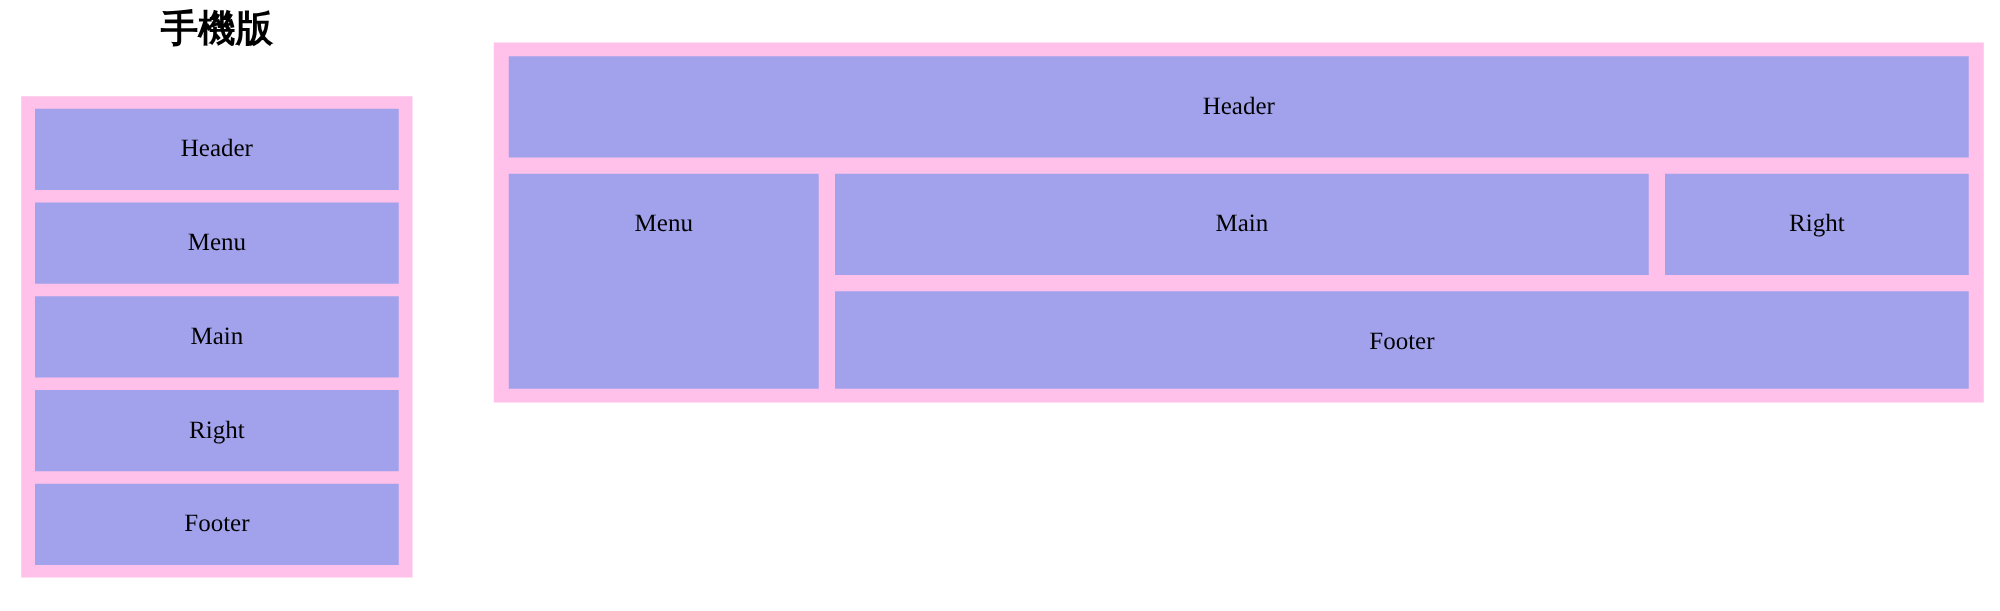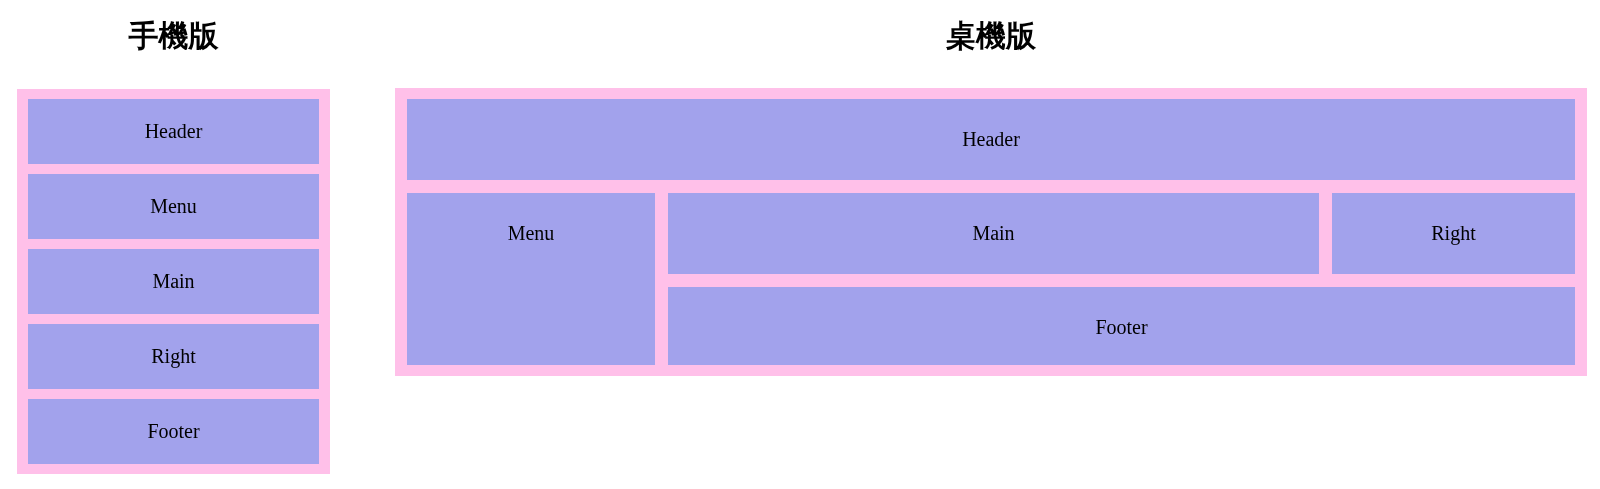"手機版" .title { margin: 12px -> 0 }
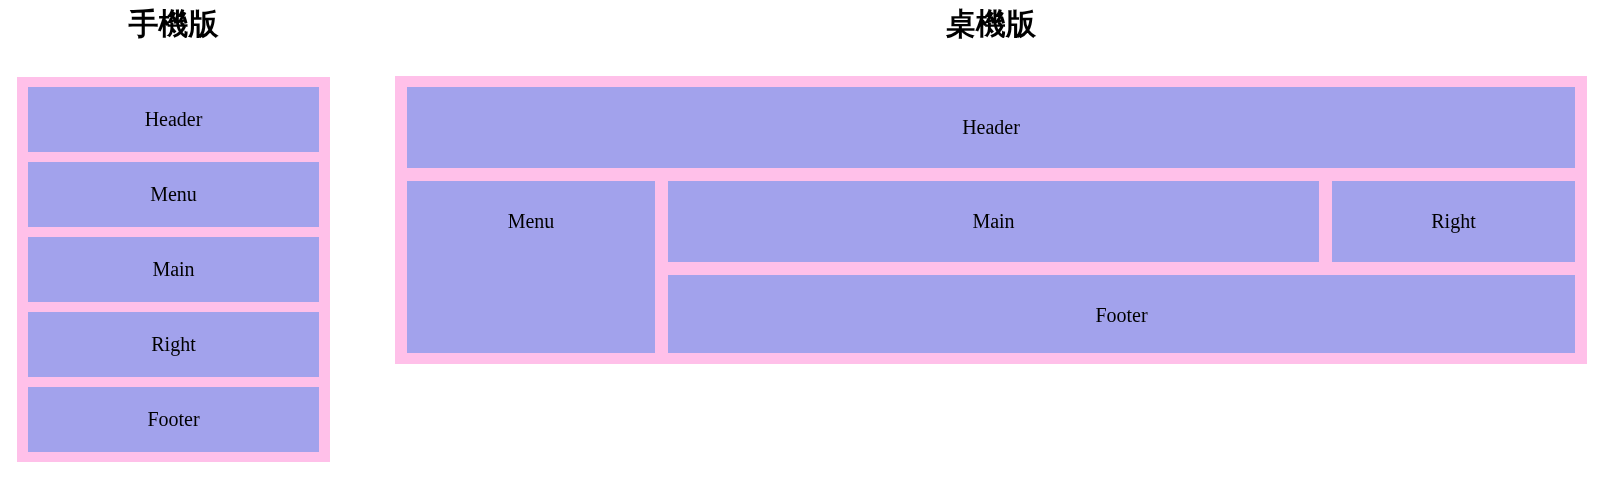"桌機版" h2.title { html: <h2>桌機版</h2> -> none }
